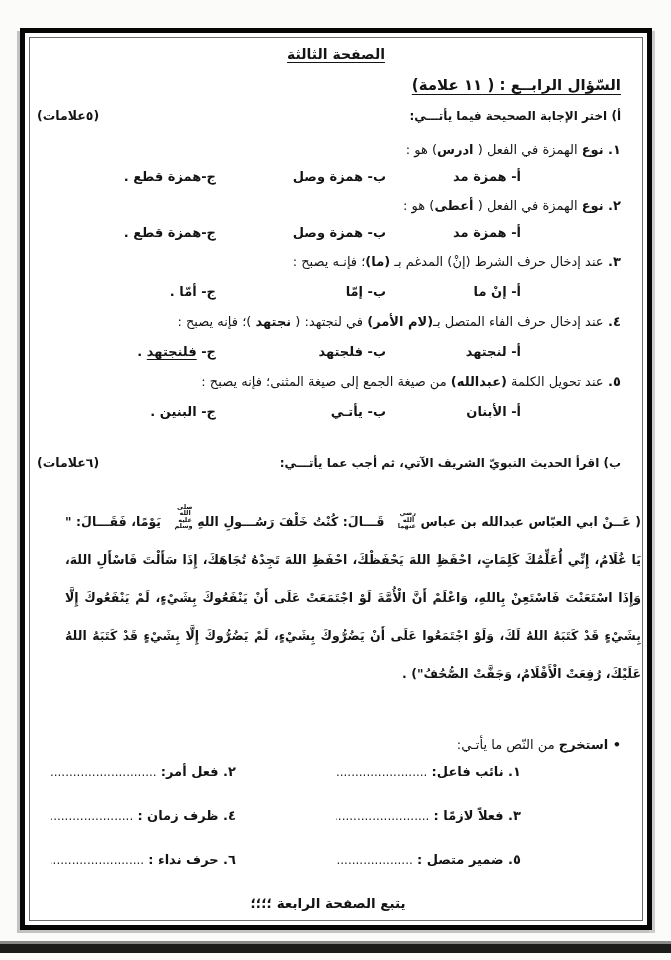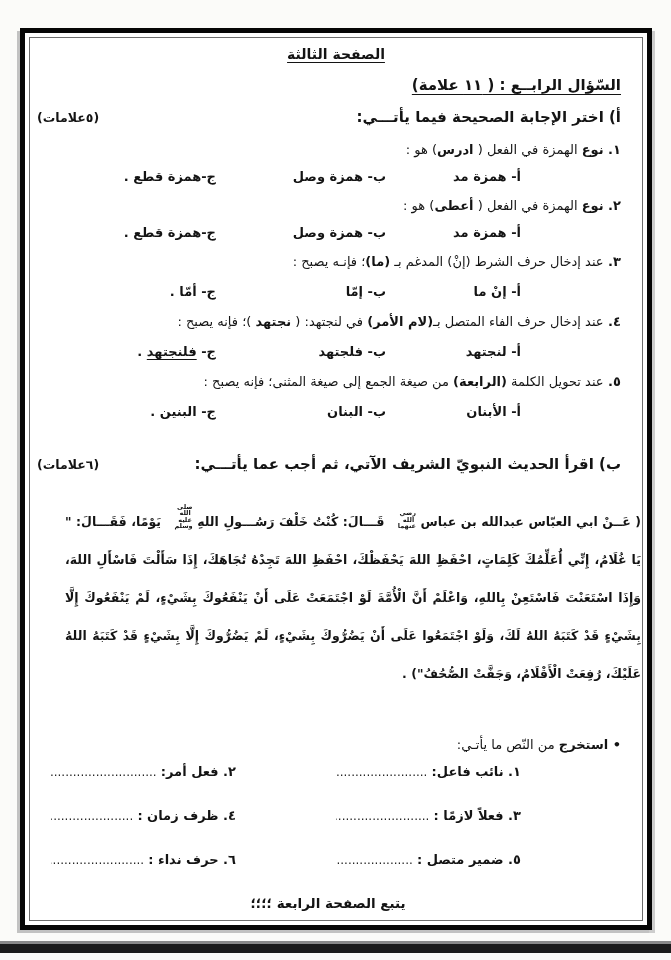"أ) اختر الإجابة الصحيحة فيما" .instruction { font-size: 15px -> 12px }
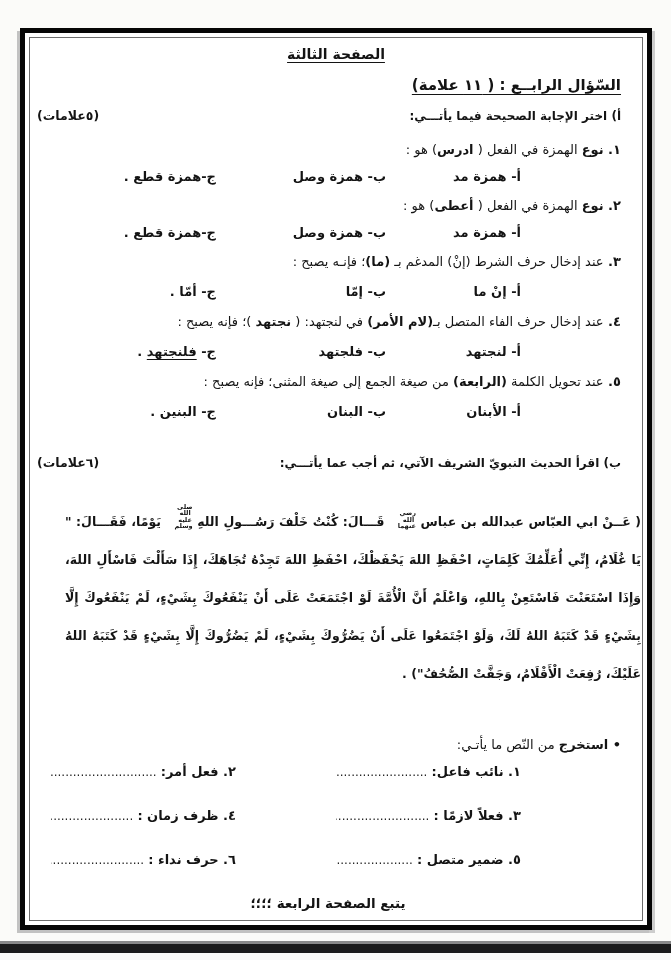"(الرابعة)" span { text: الرابعة -> عبدالله }
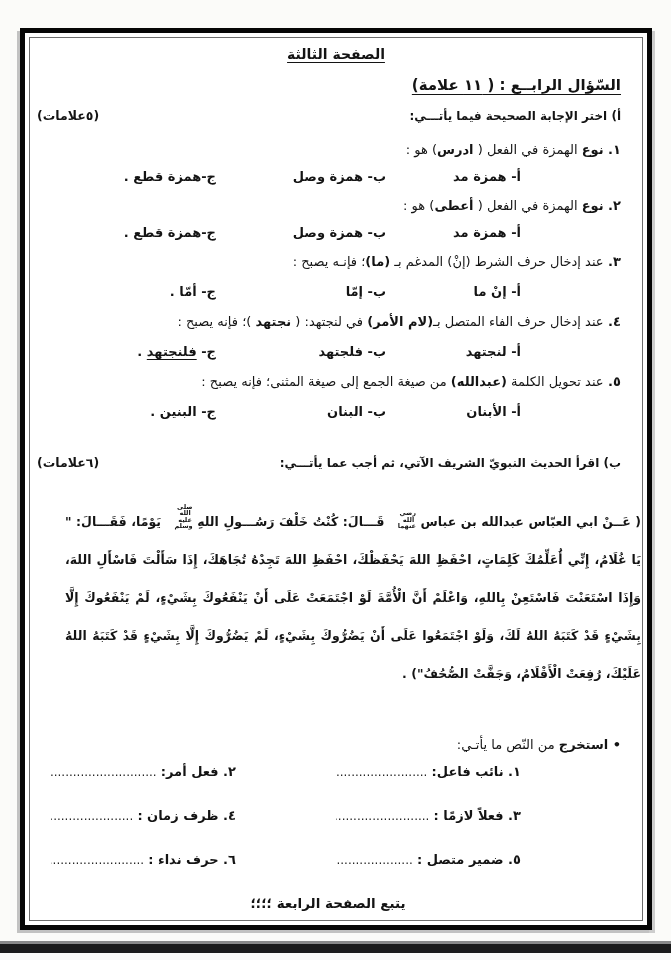"ب- البنان" span { text: البنان -> يأتـي }
